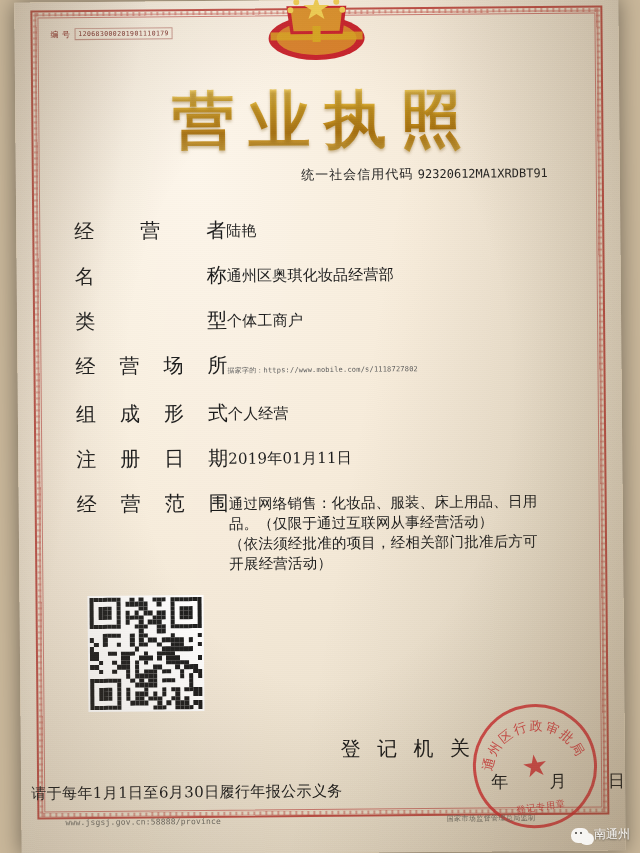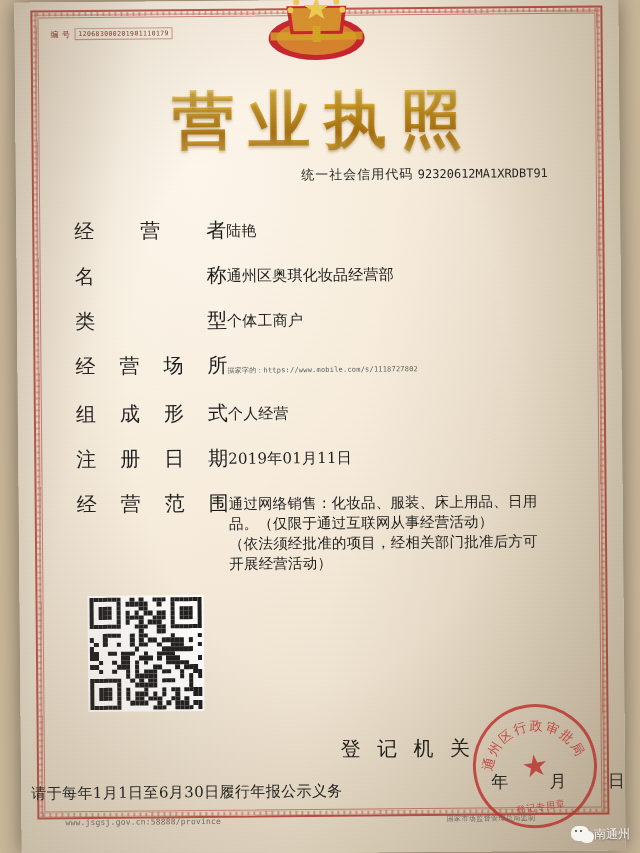"南通州" .wm { align-items: flex-start -> flex-end }
